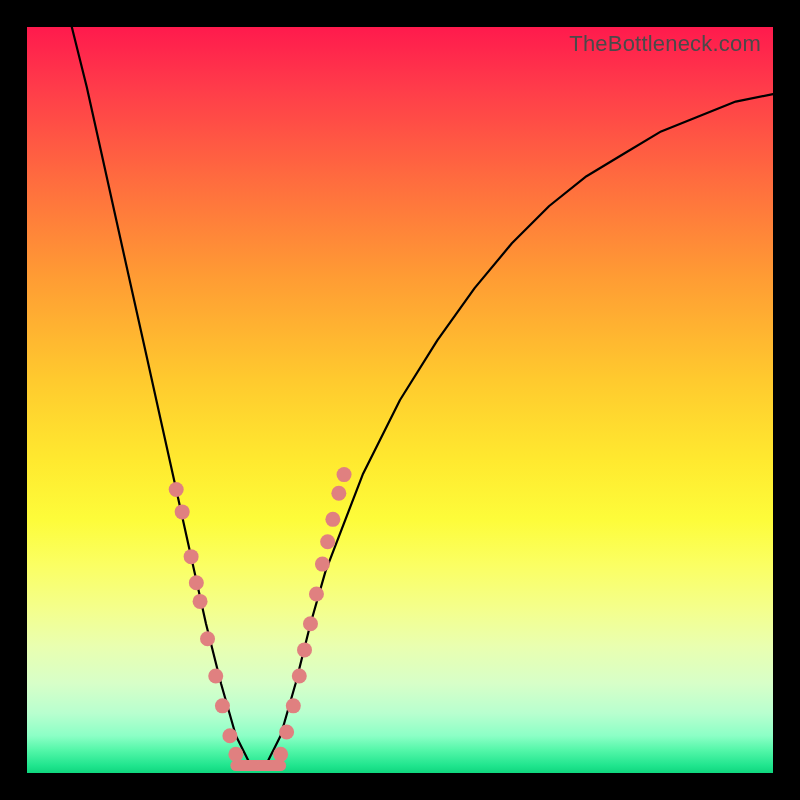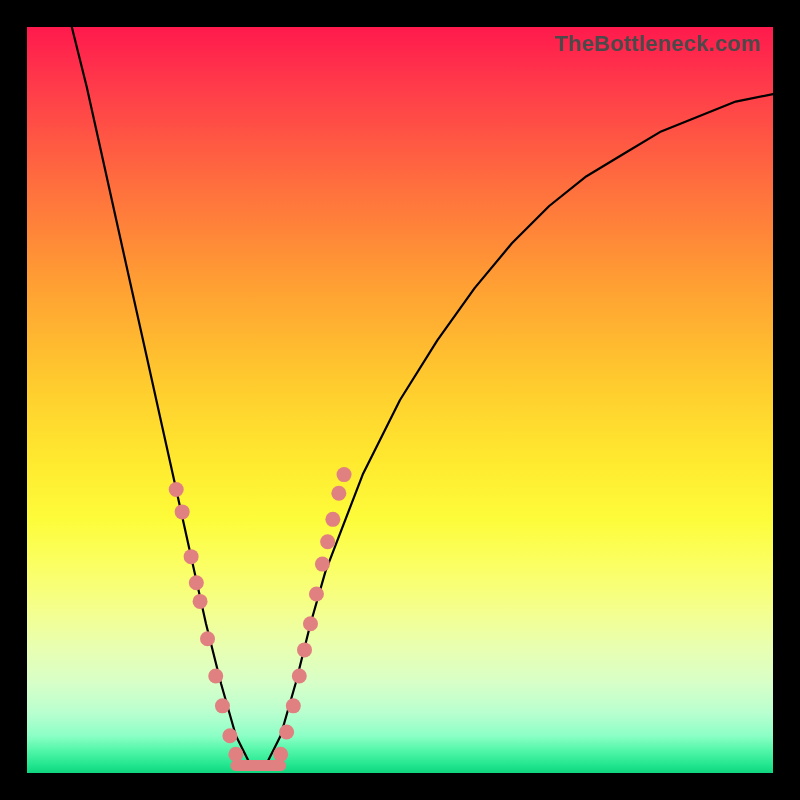"TheBottleneck.com" .watermark { font-weight: 700 -> 400 }
